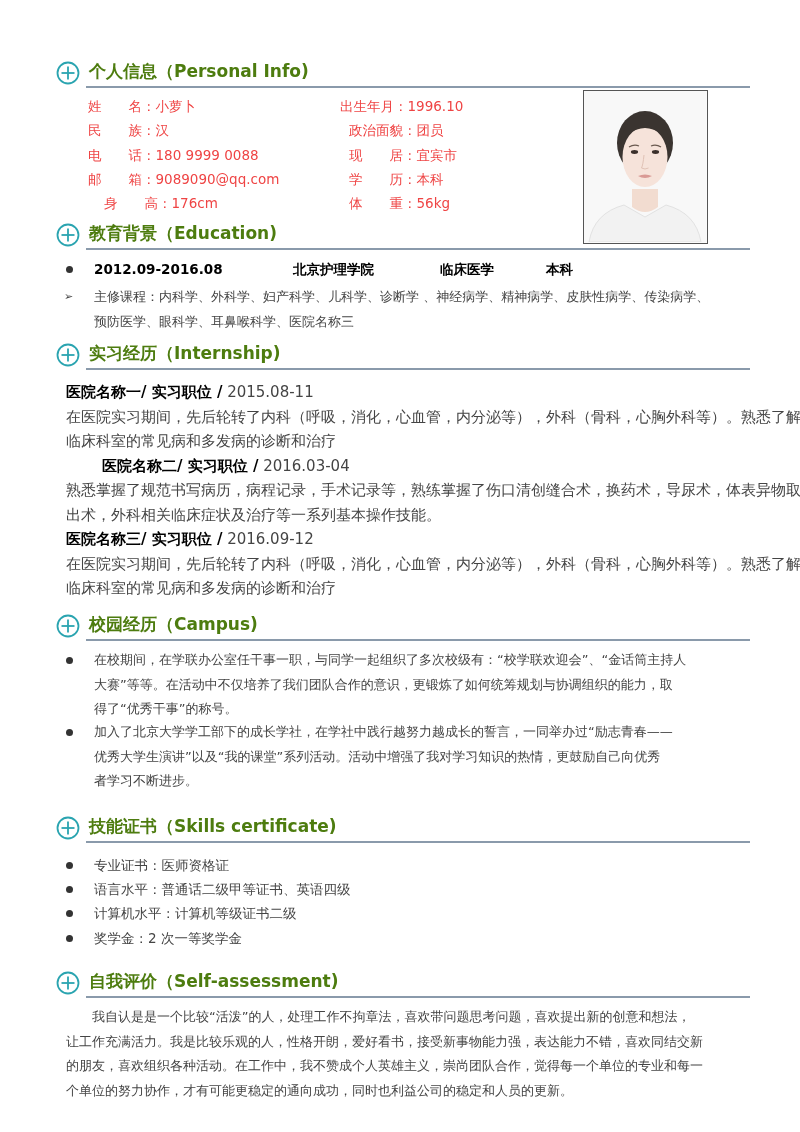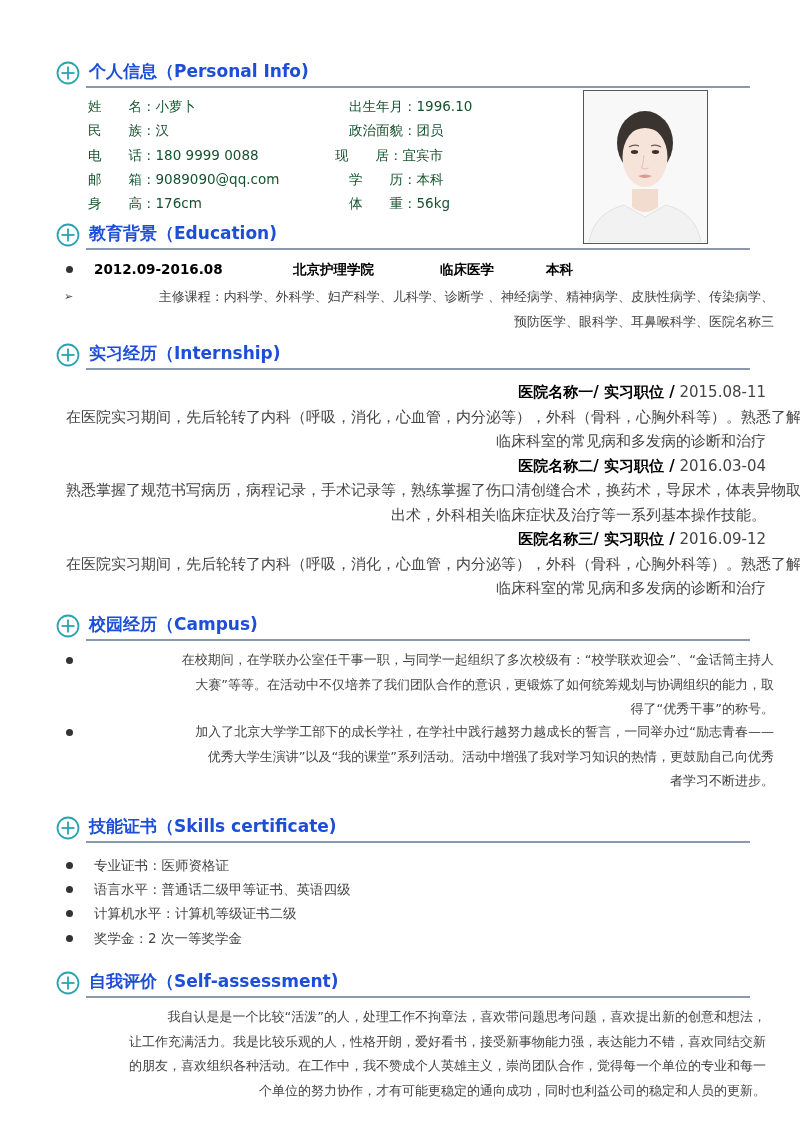"个人信息（Personal Info)" .section-header .title { color: #1d4ed8 -> #4d7c0f }
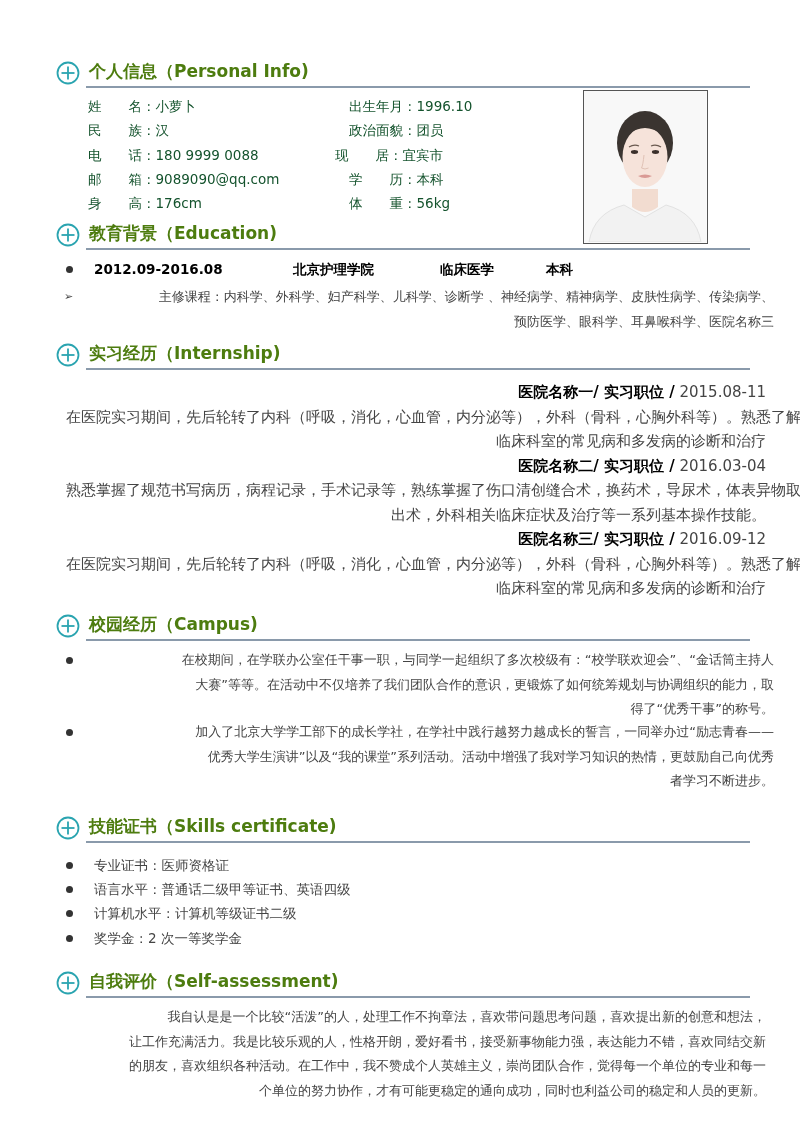"姓 名：小萝卜" .info-row { color: #14532d -> #ef4444 }
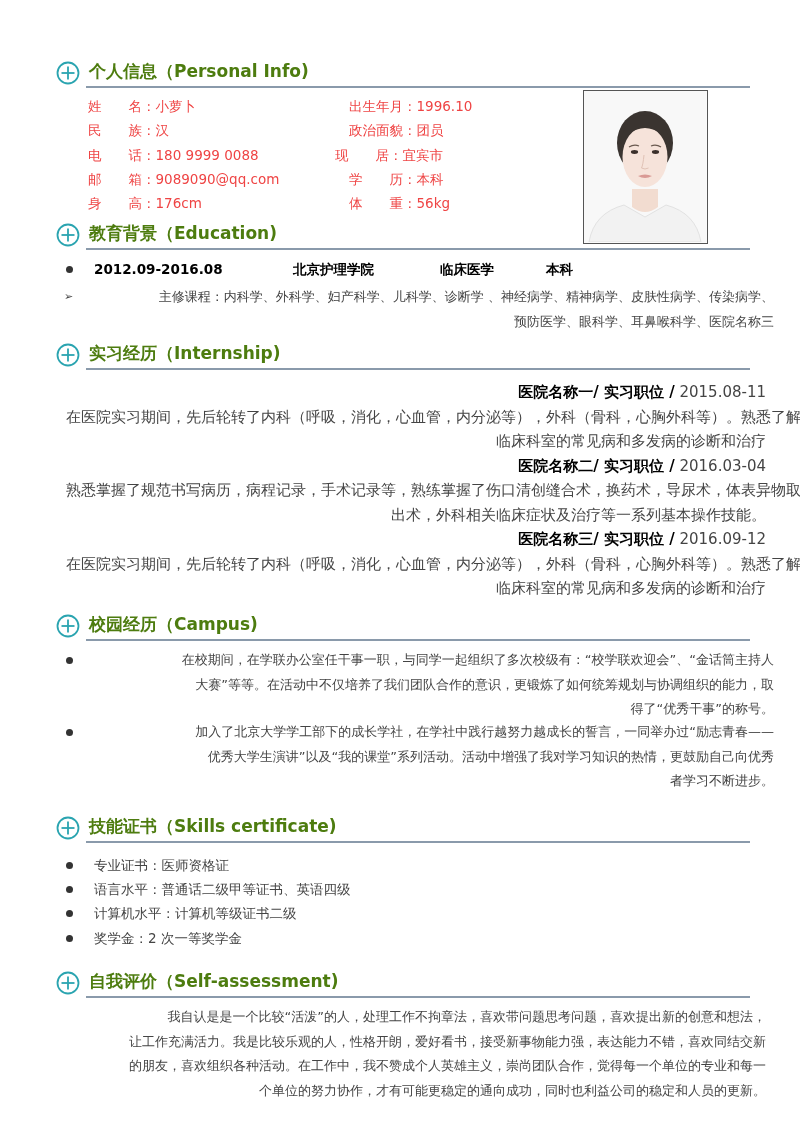"出生年月：1996.10" div.info-row { left: 349px -> 340px }
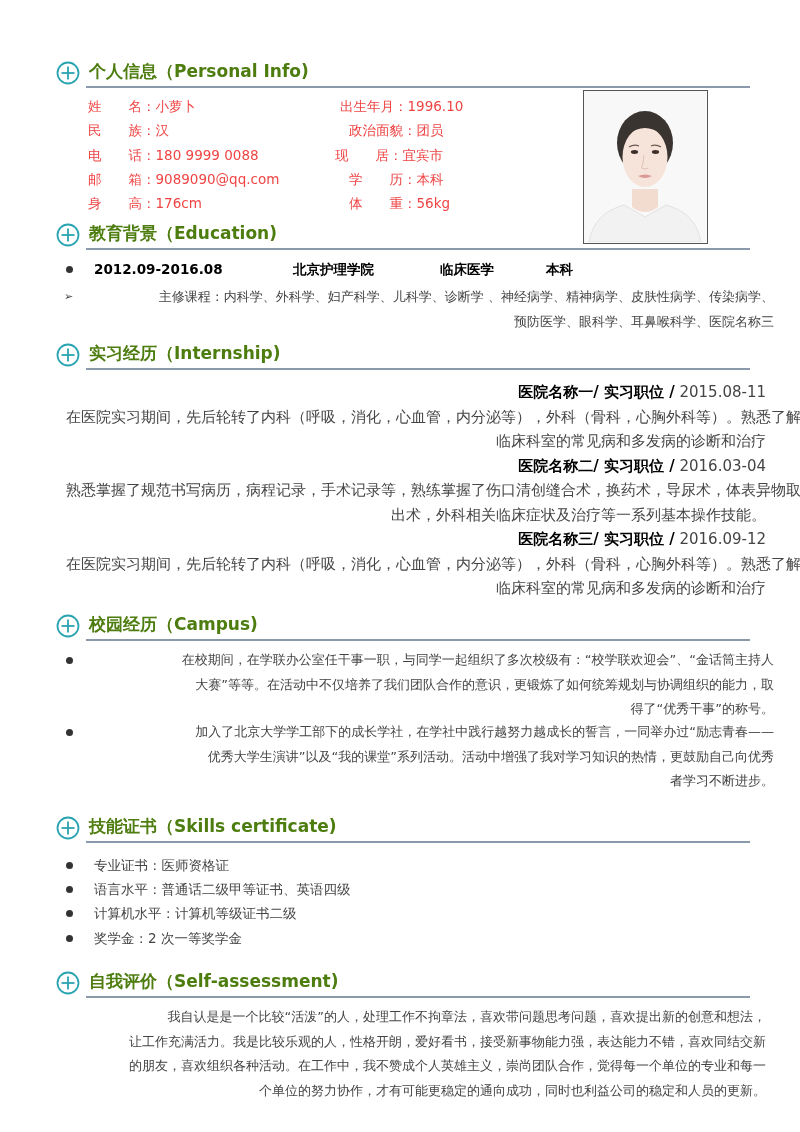"现 居：宜宾市" div.info-row { left: 335px -> 349px }
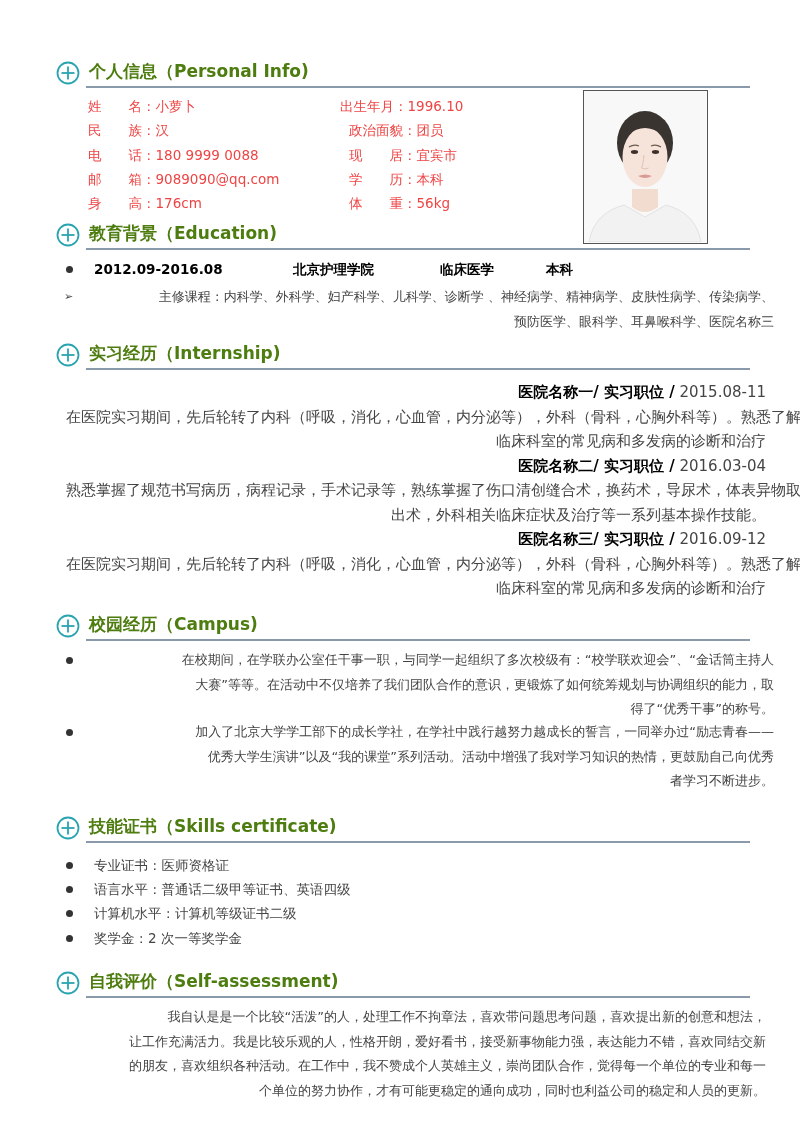"身 高：176cm" div.info-row { left: 88px -> 104px }
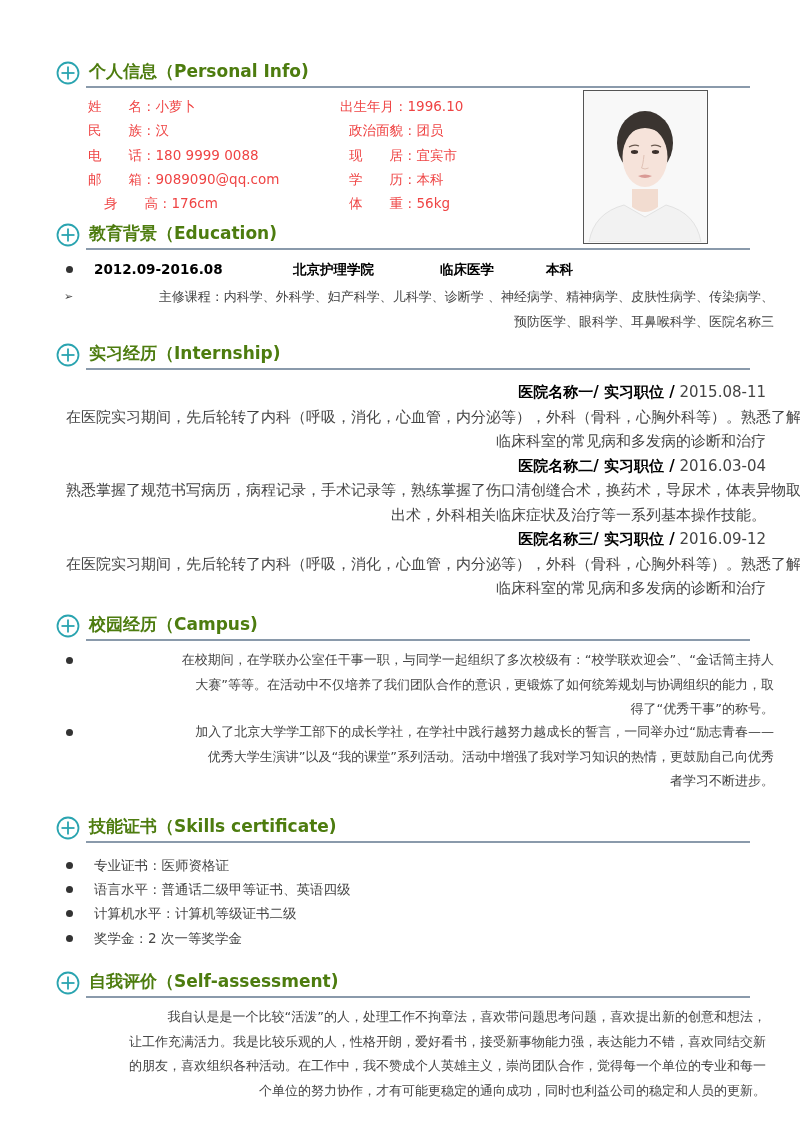"主修课程：内科学、外科学、妇产科学、儿科学、诊断学" .para { text-align: right -> none }
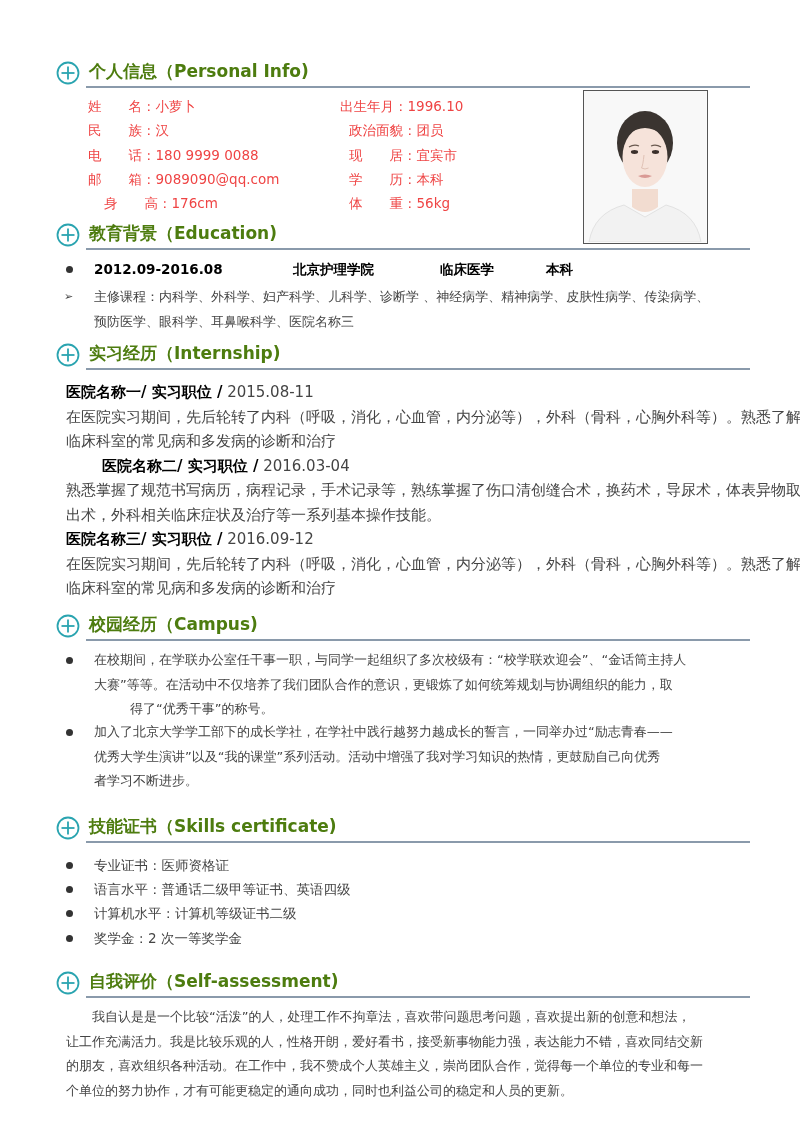"得了“优秀干事”的称号。" div { margin-left: 36px -> none }
